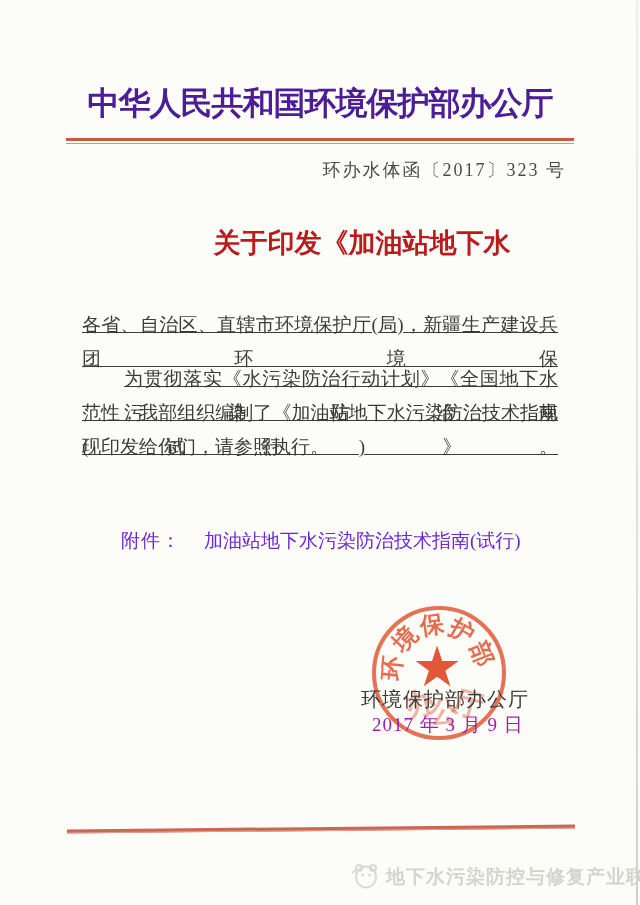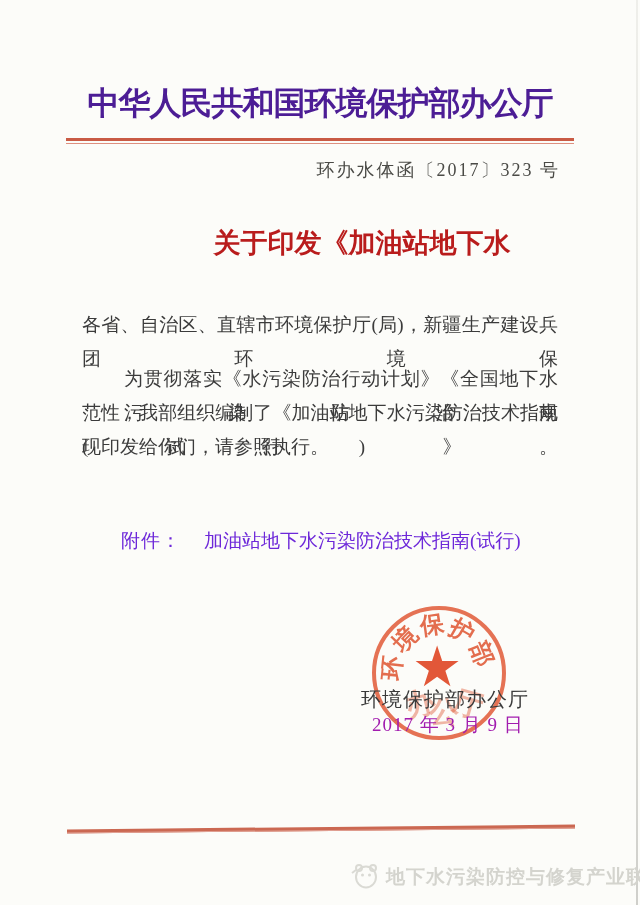"环办水体函〔2017〕323 号" .doc-number { right: 80px -> 74px }
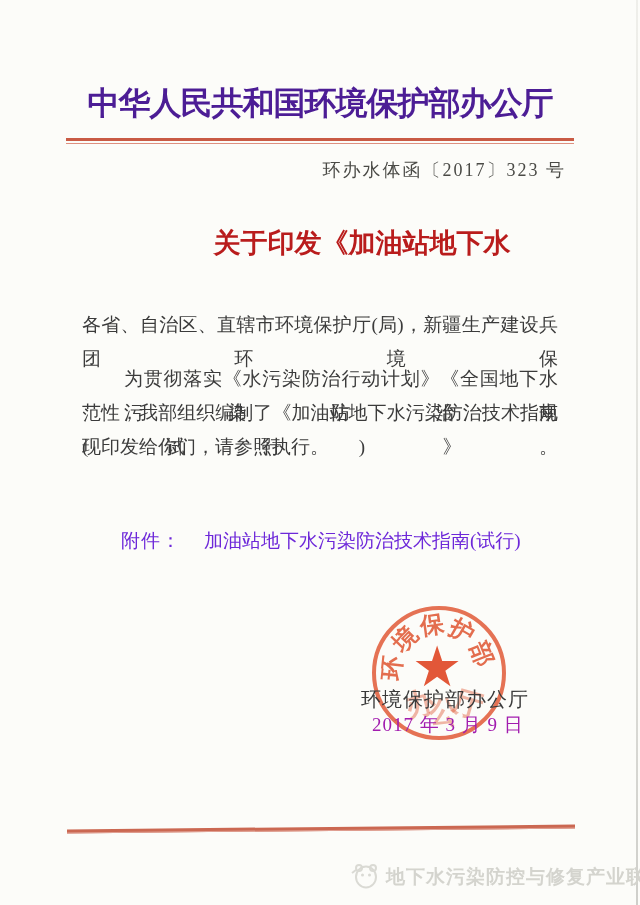"各省、自治区、直辖市环境保护厅(局)，新疆生产建设兵团环境保" .bline { text-decoration: none -> underline }
